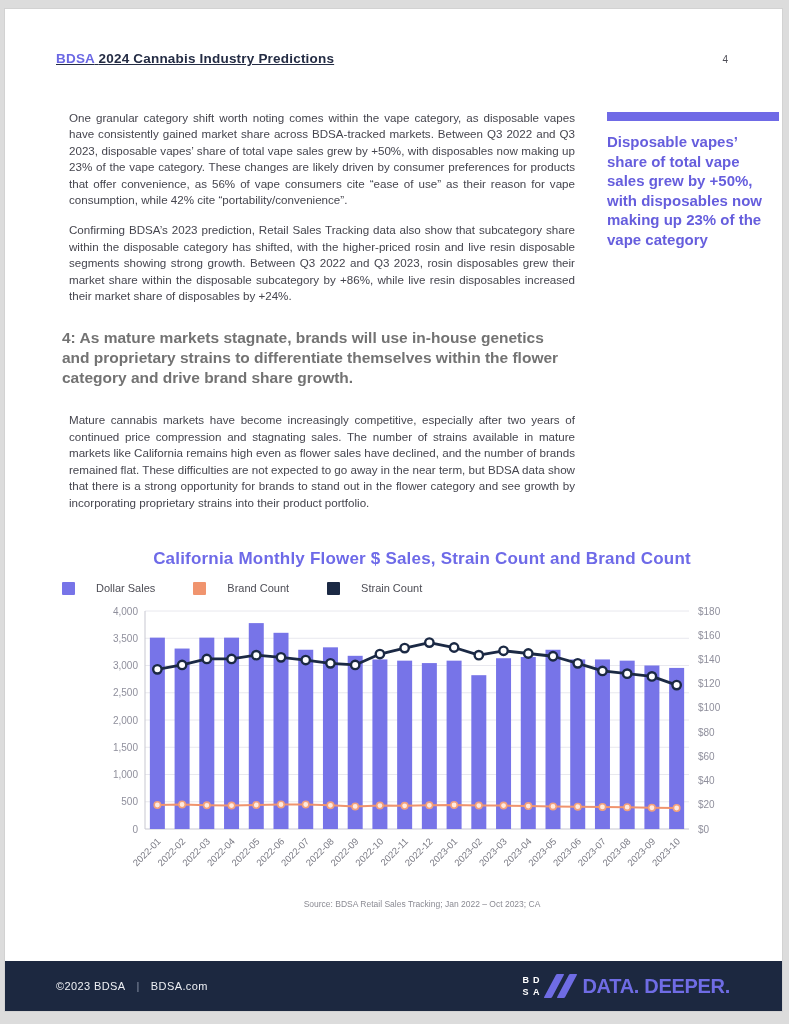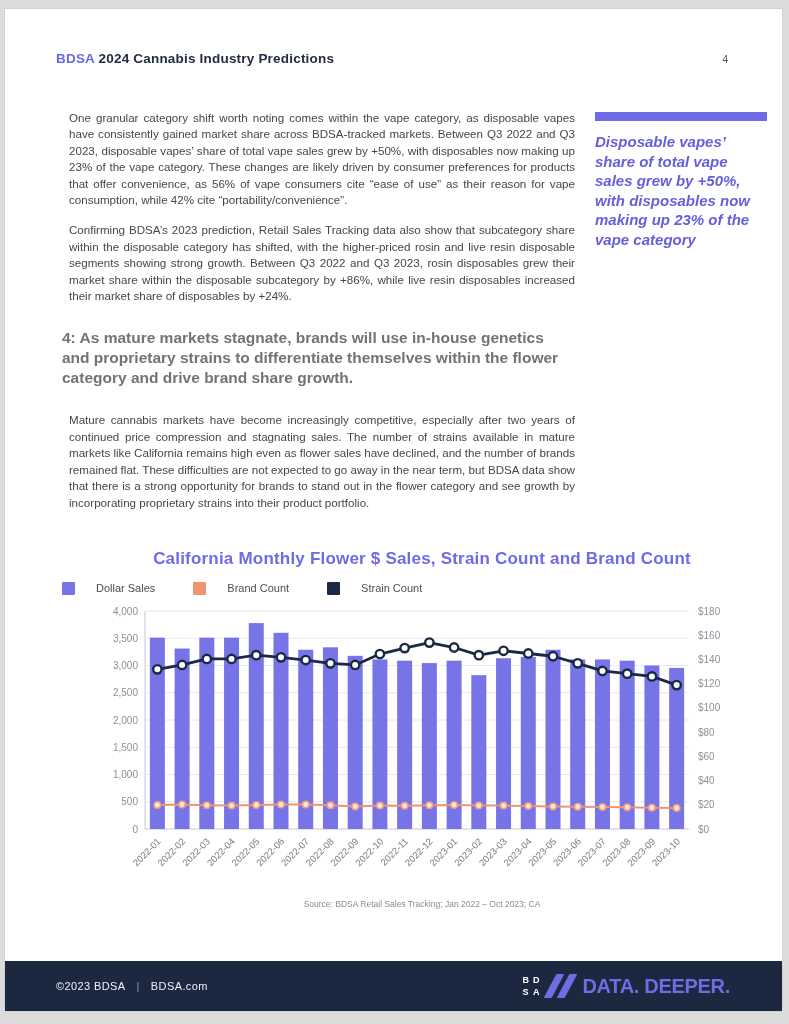"BDSA 2024 Cannabis Industry Predictions" .header-title { text-decoration: none -> underline }
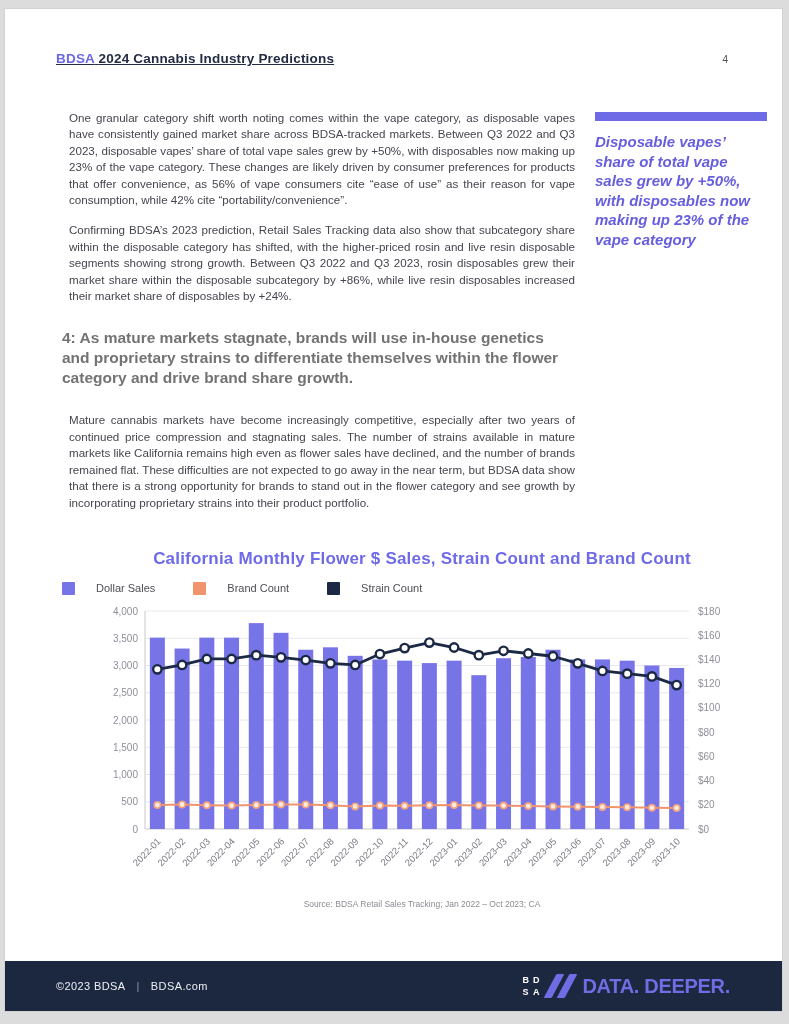"Disposable vapes’ share of total" .callout { font-style: italic -> none; margin-left: 20px -> 32px }
